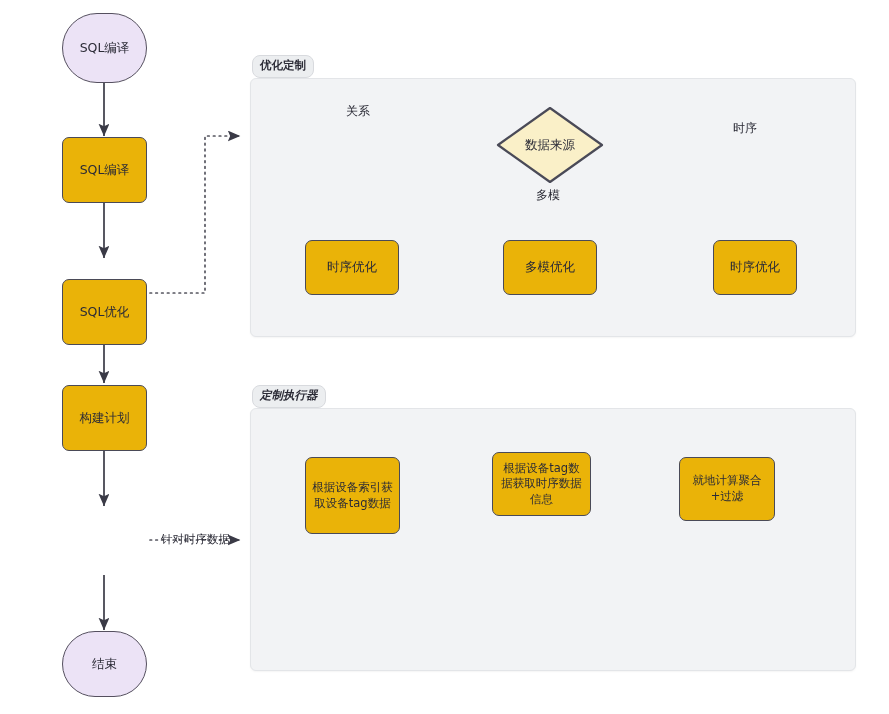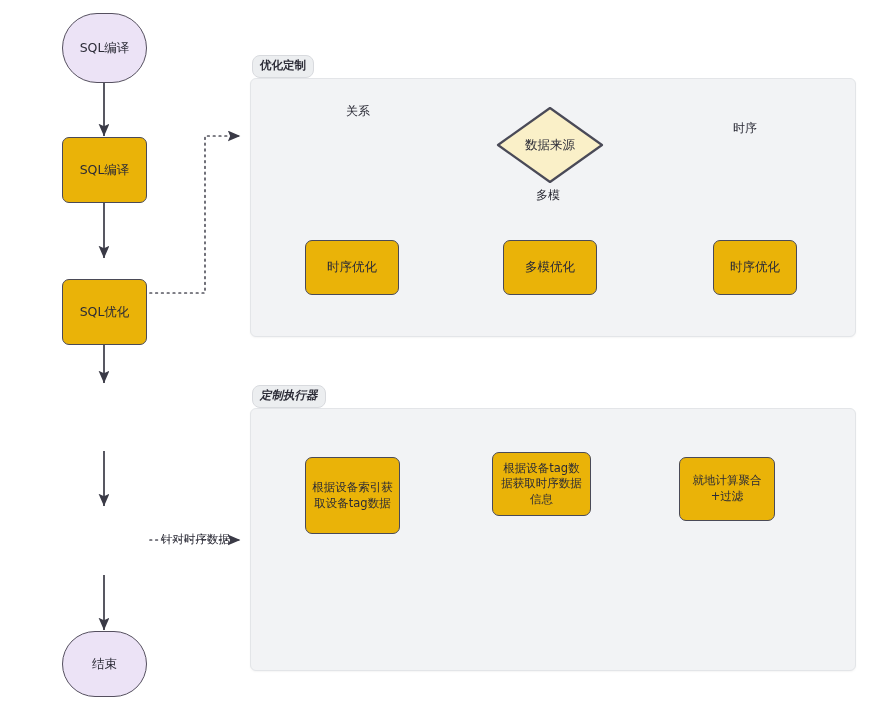"构建计划" div.node { html: none -> <div>构建计划</div> }
